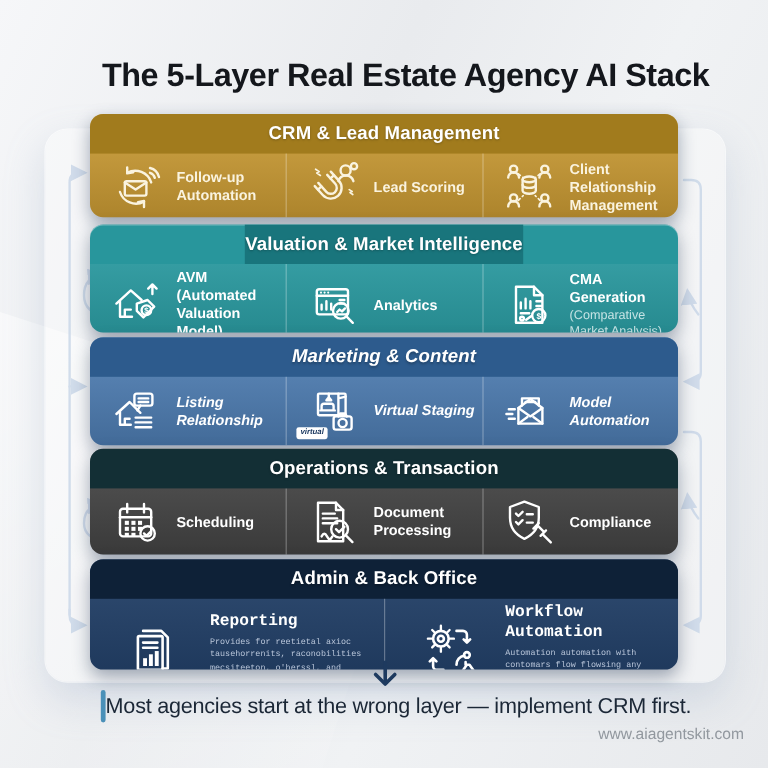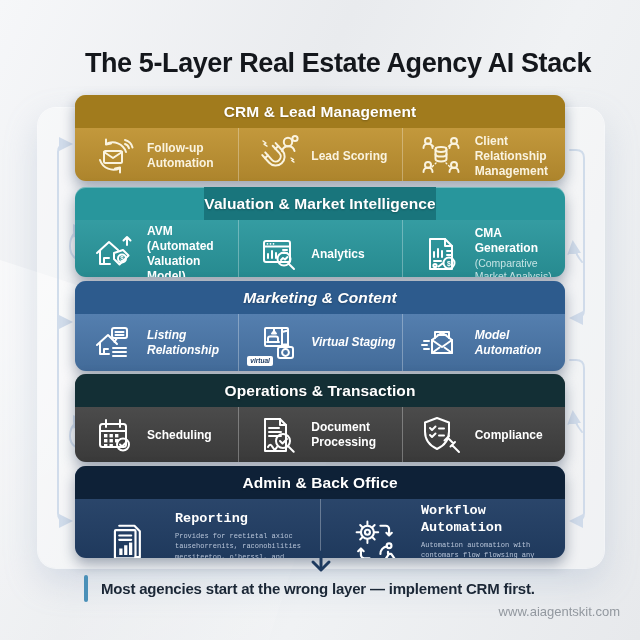"Most agencies start at the" .note-text { font-size: 15px -> 18px; font-weight: bold -> normal; margin-left: 13px -> 0 }
